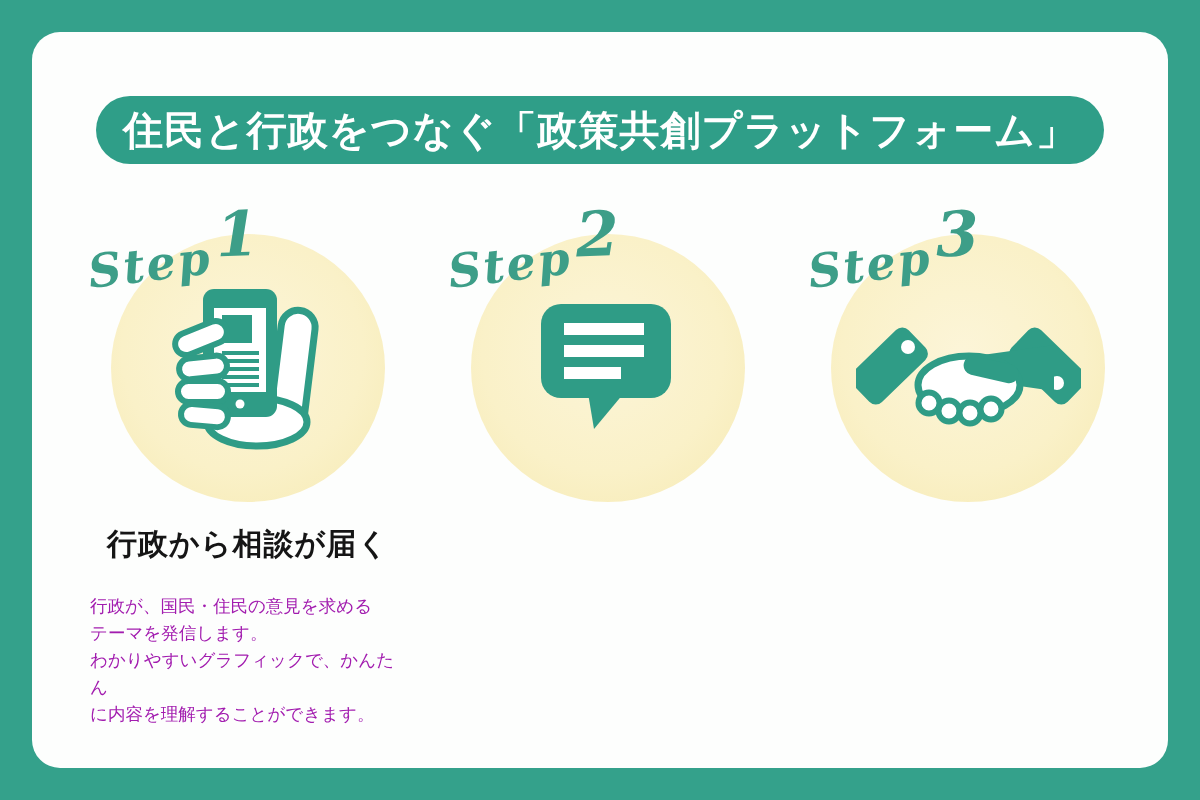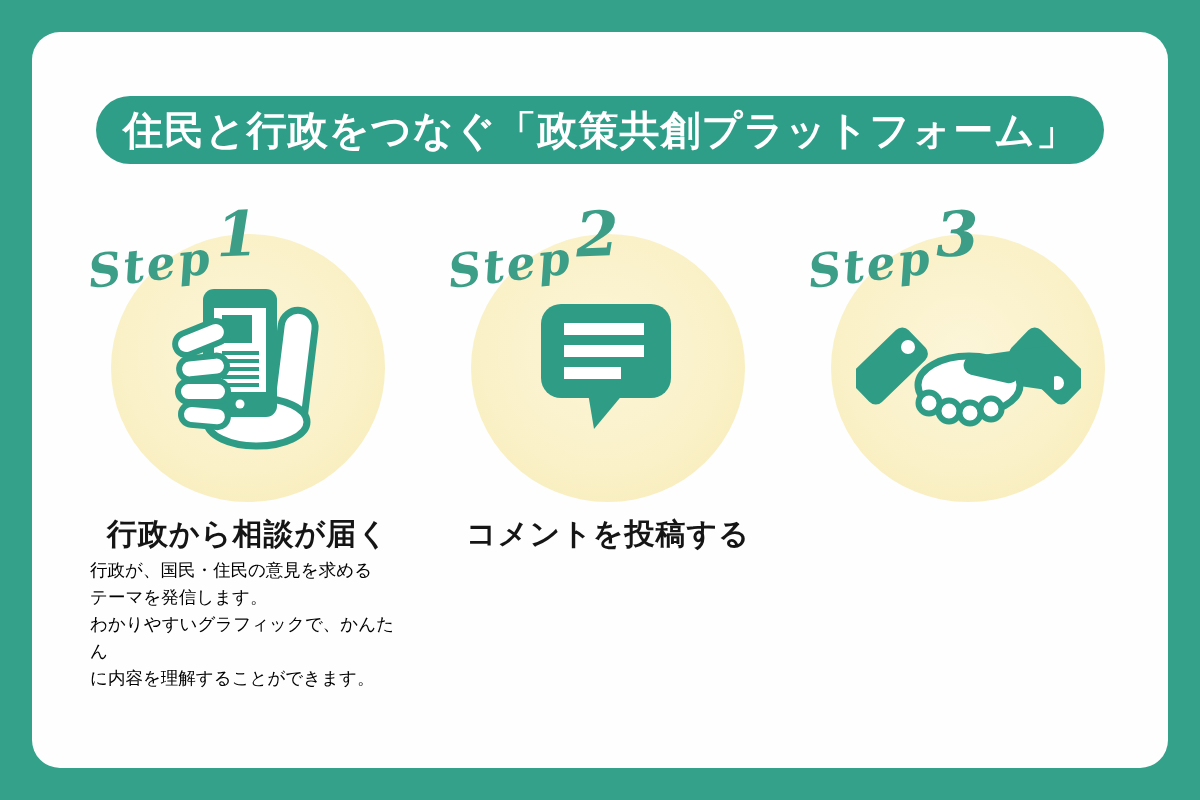"行政から相談が届く" .heading { margin: 12px 0 0 -> 22px 0 0 }
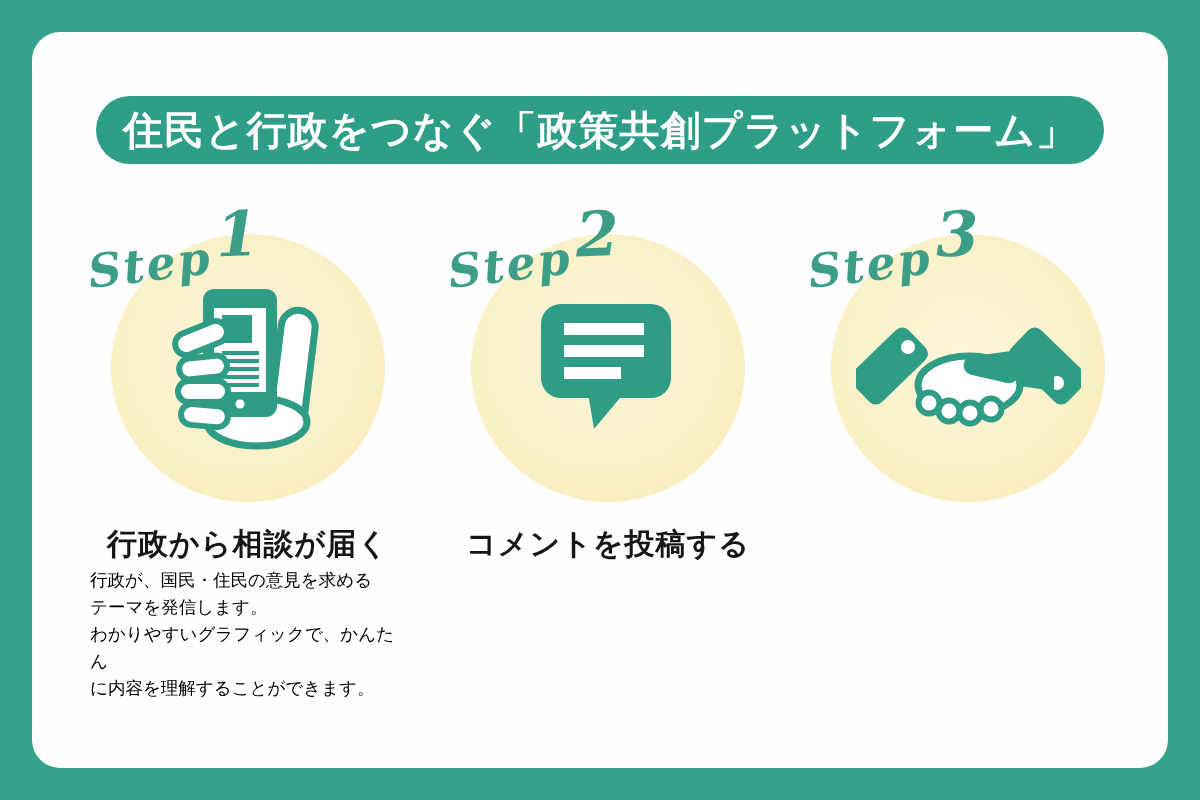"コメントを投稿する" h2.heading { html: <h2>コメントを投稿する</h2> -> none }
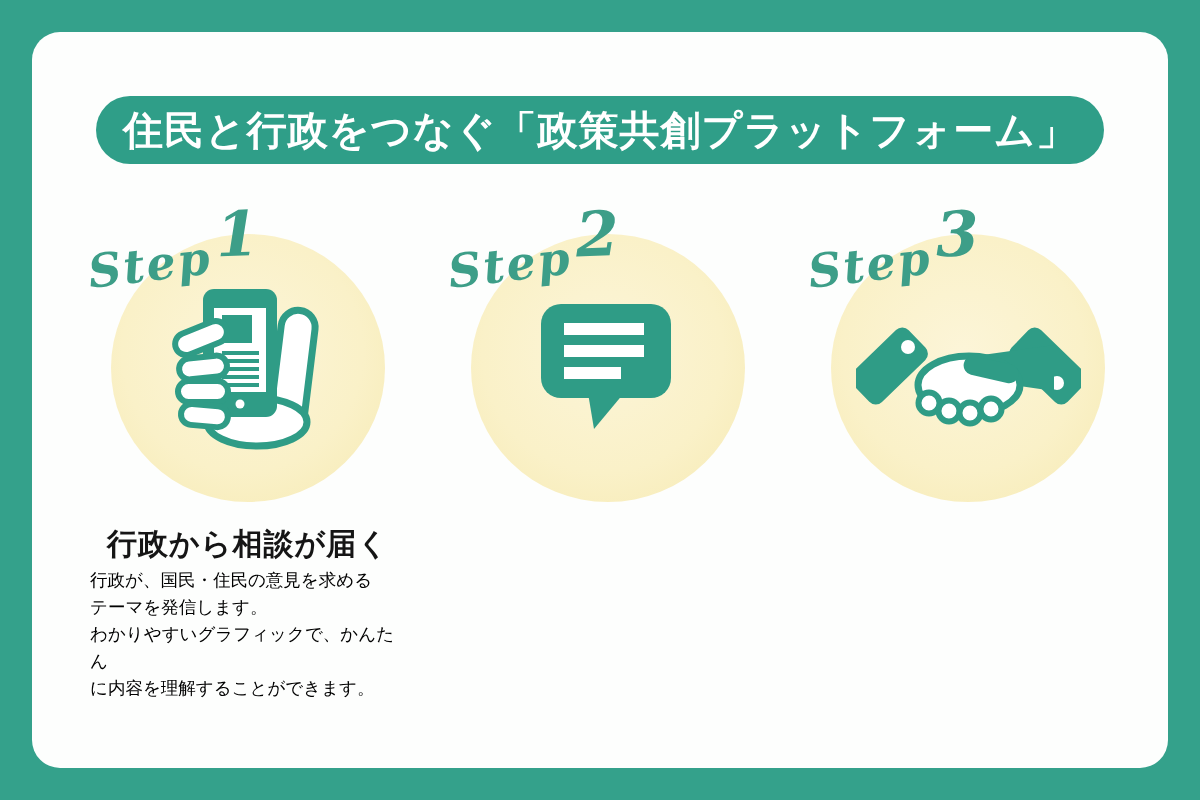"行政が、国民・住民の意見を求める" .body { color: #000000 -> #a21caf; margin: 2px 0 0 -> 28px 0 0 }
